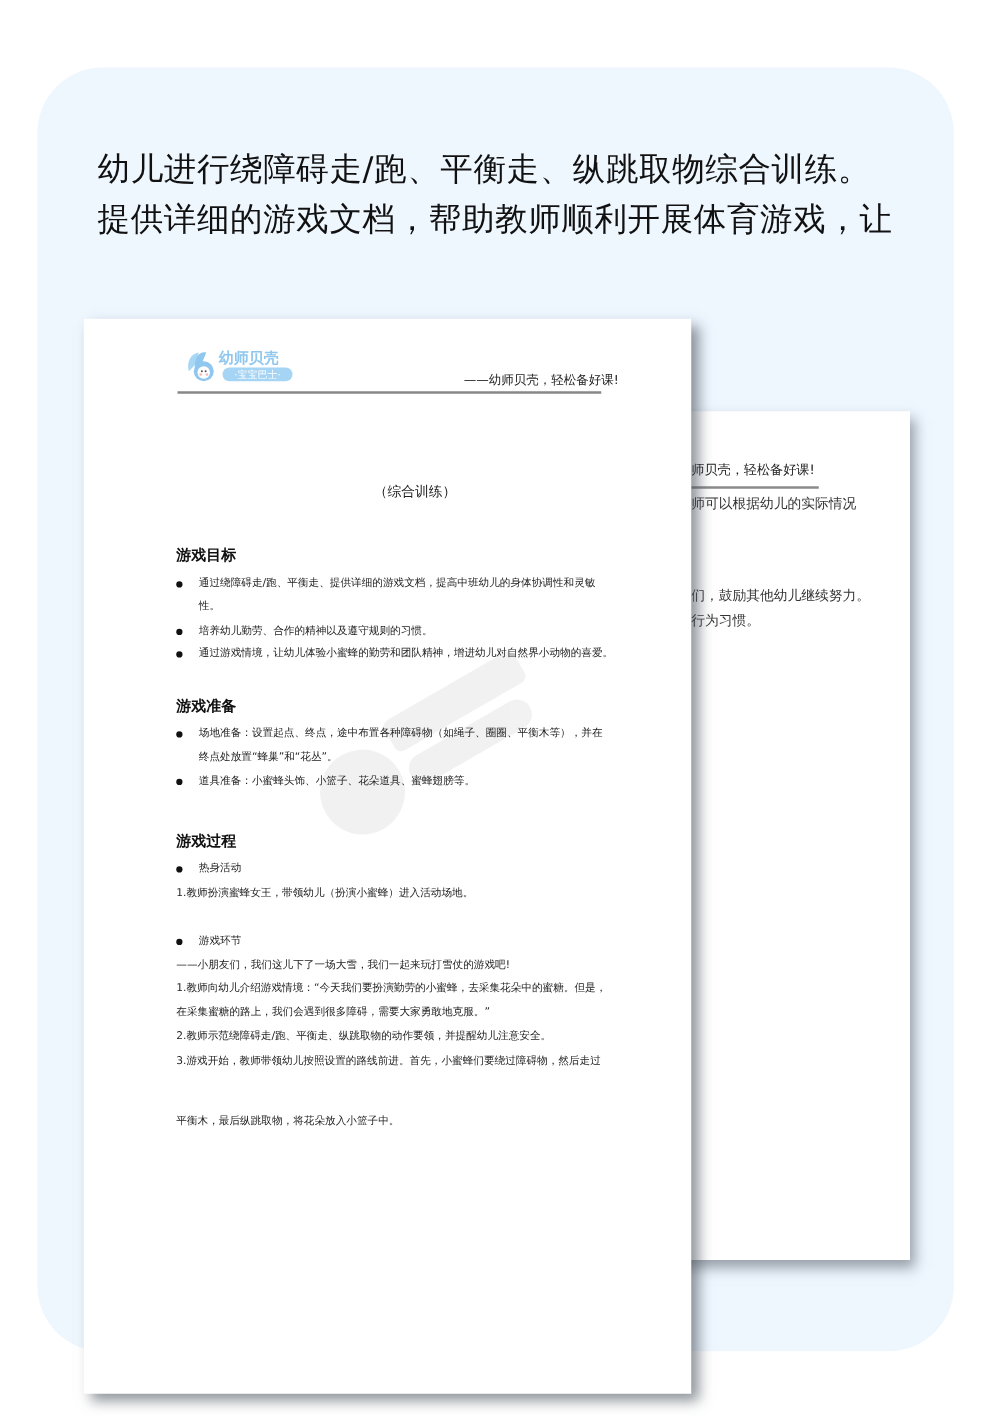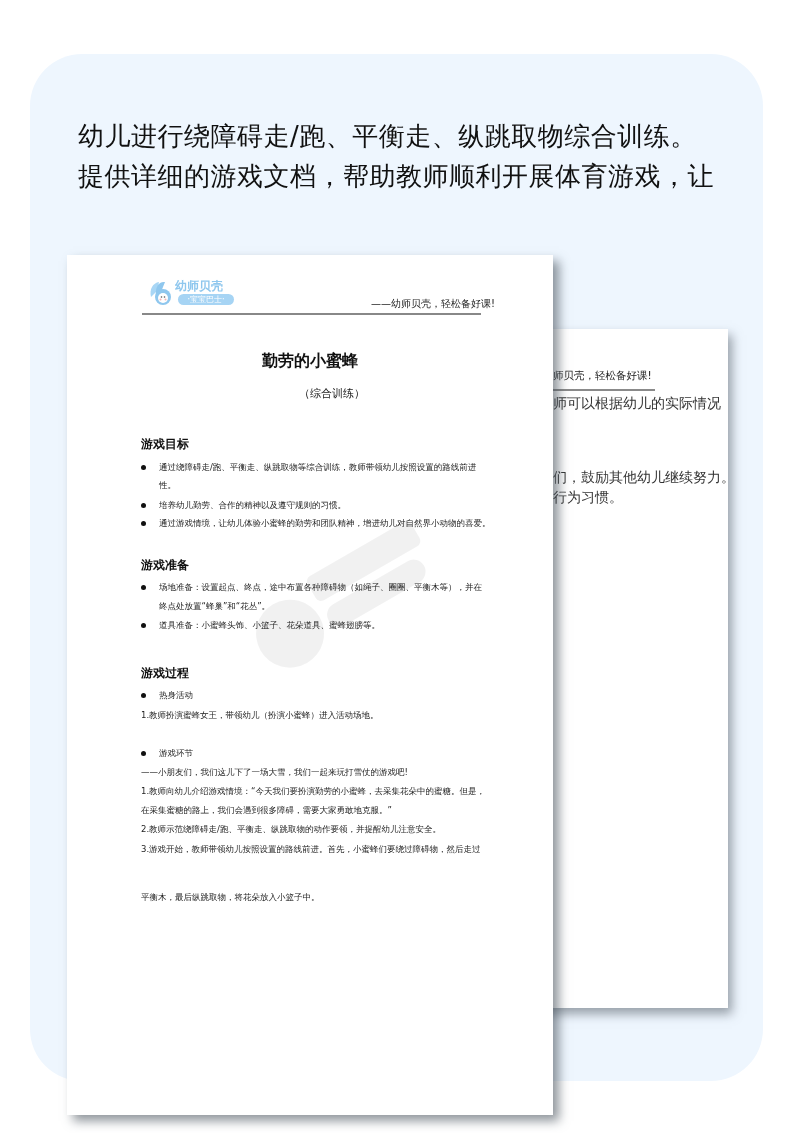"勤劳的小蜜蜂" div.pf-title { html: <div>勤劳的小蜜蜂</div> -> none }
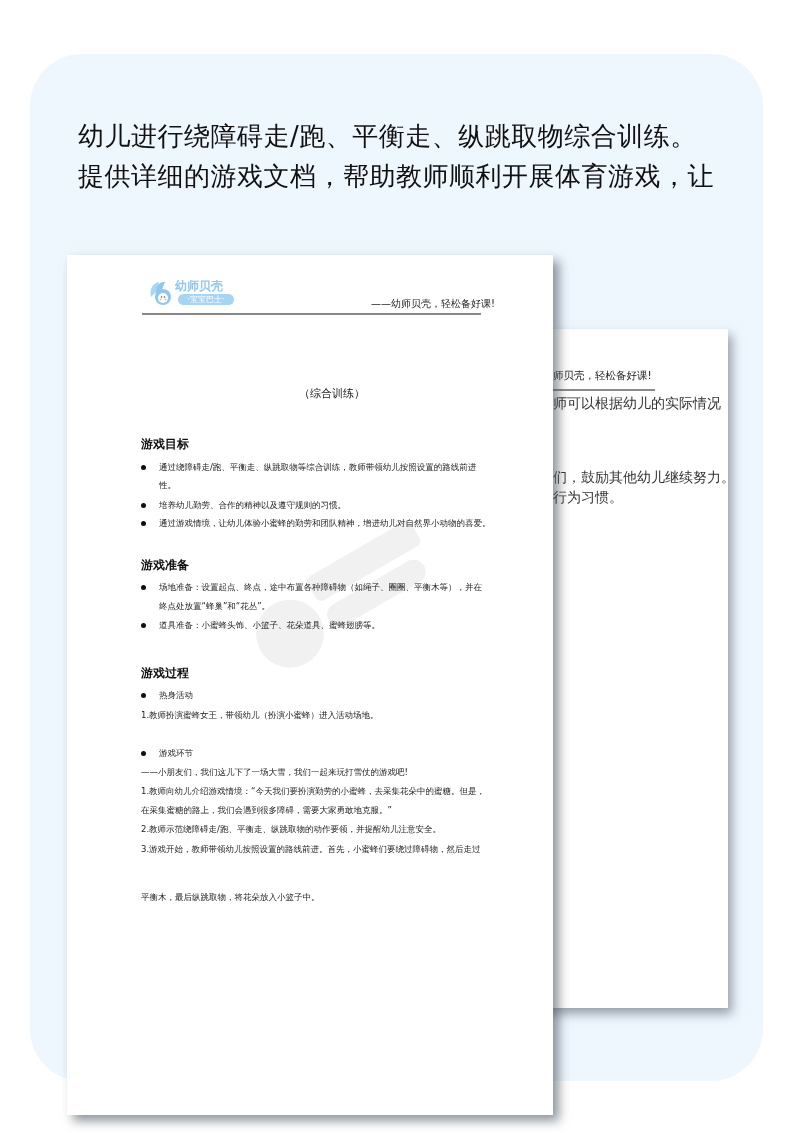"师可以根据幼儿的实际情况" .page-back .pb-line { font-size: 14px -> 11px }
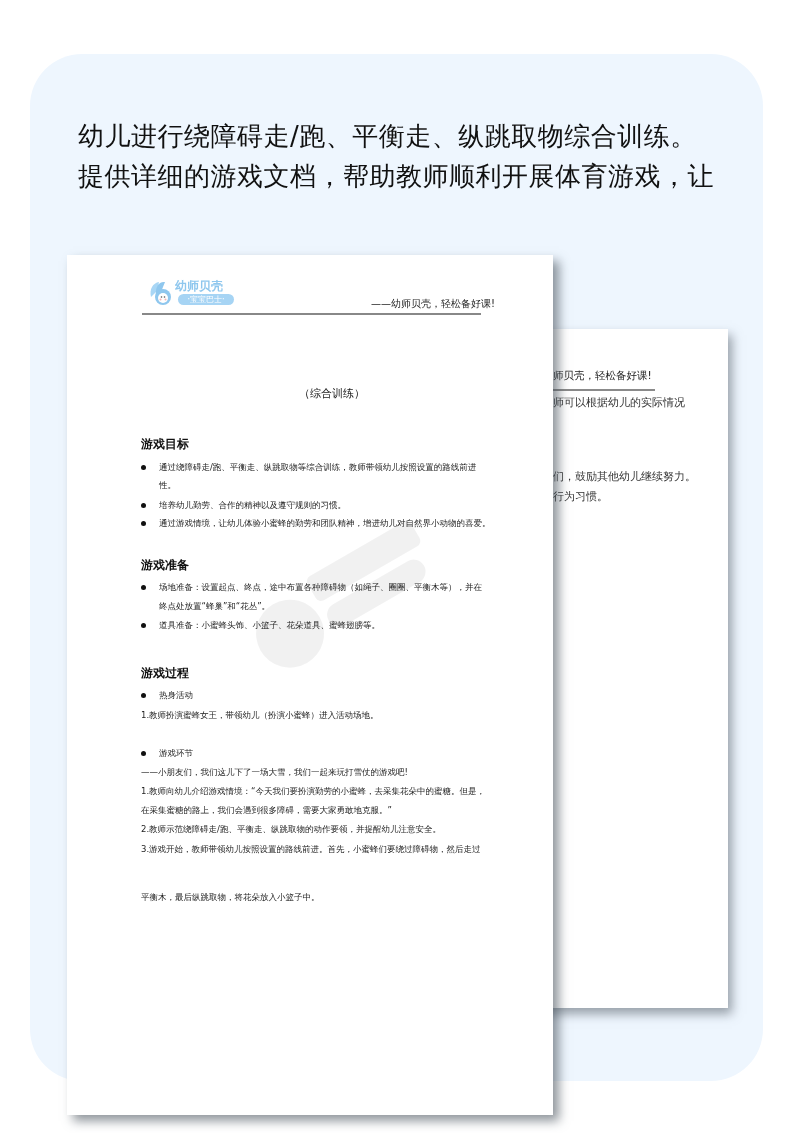"通过绕障碍走/跑、平衡走、纵跳取物等综合训练，教师带领幼儿按照设置的路线前进" span.txt { text: 纵跳取物等综合训练，教师带领幼儿按照设置的路线前进 -> 提供详细的游戏文档，提高中班幼儿的身体协调性和灵敏 }
